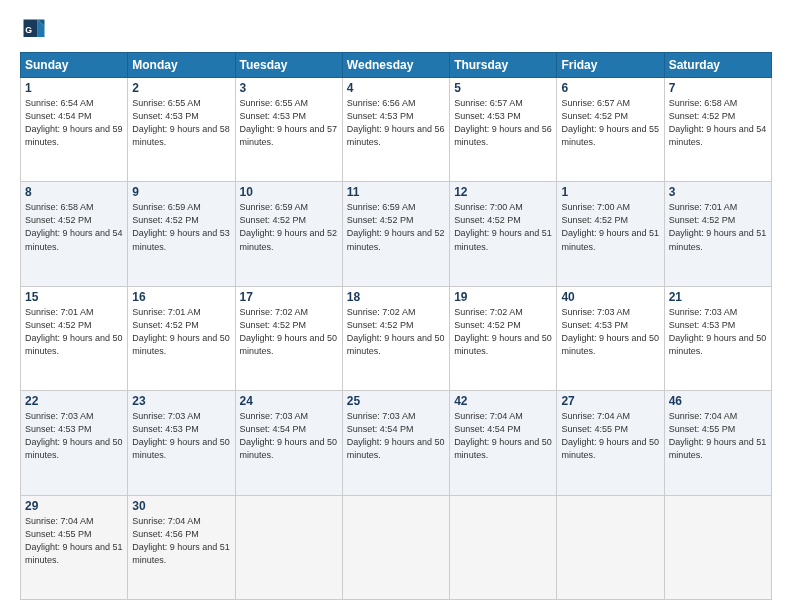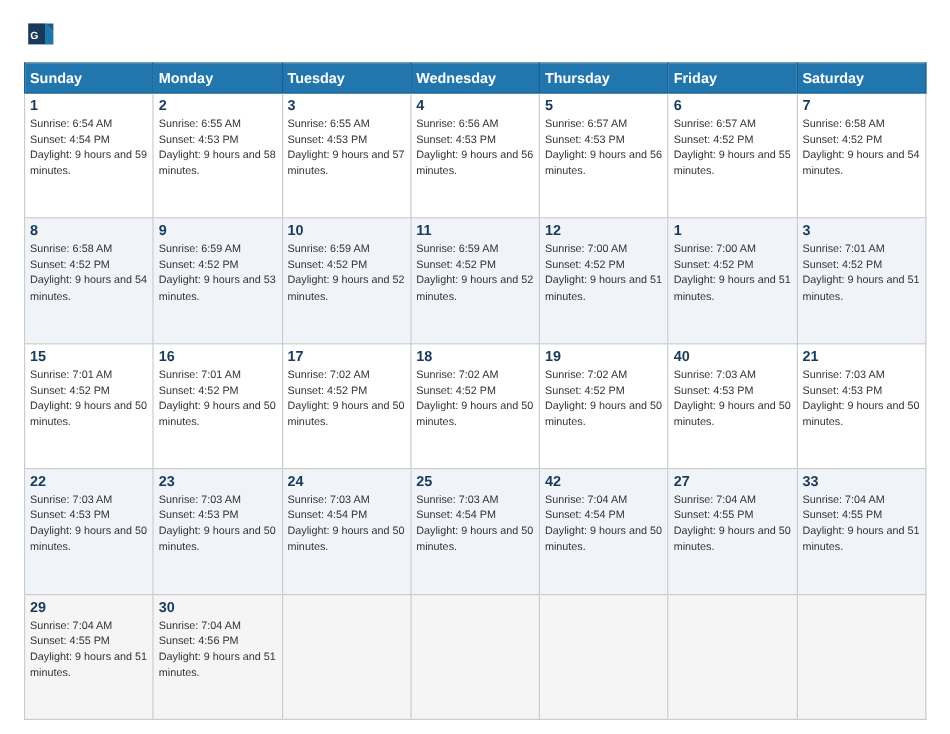"33" span.day-num { text: 33 -> 46 }
